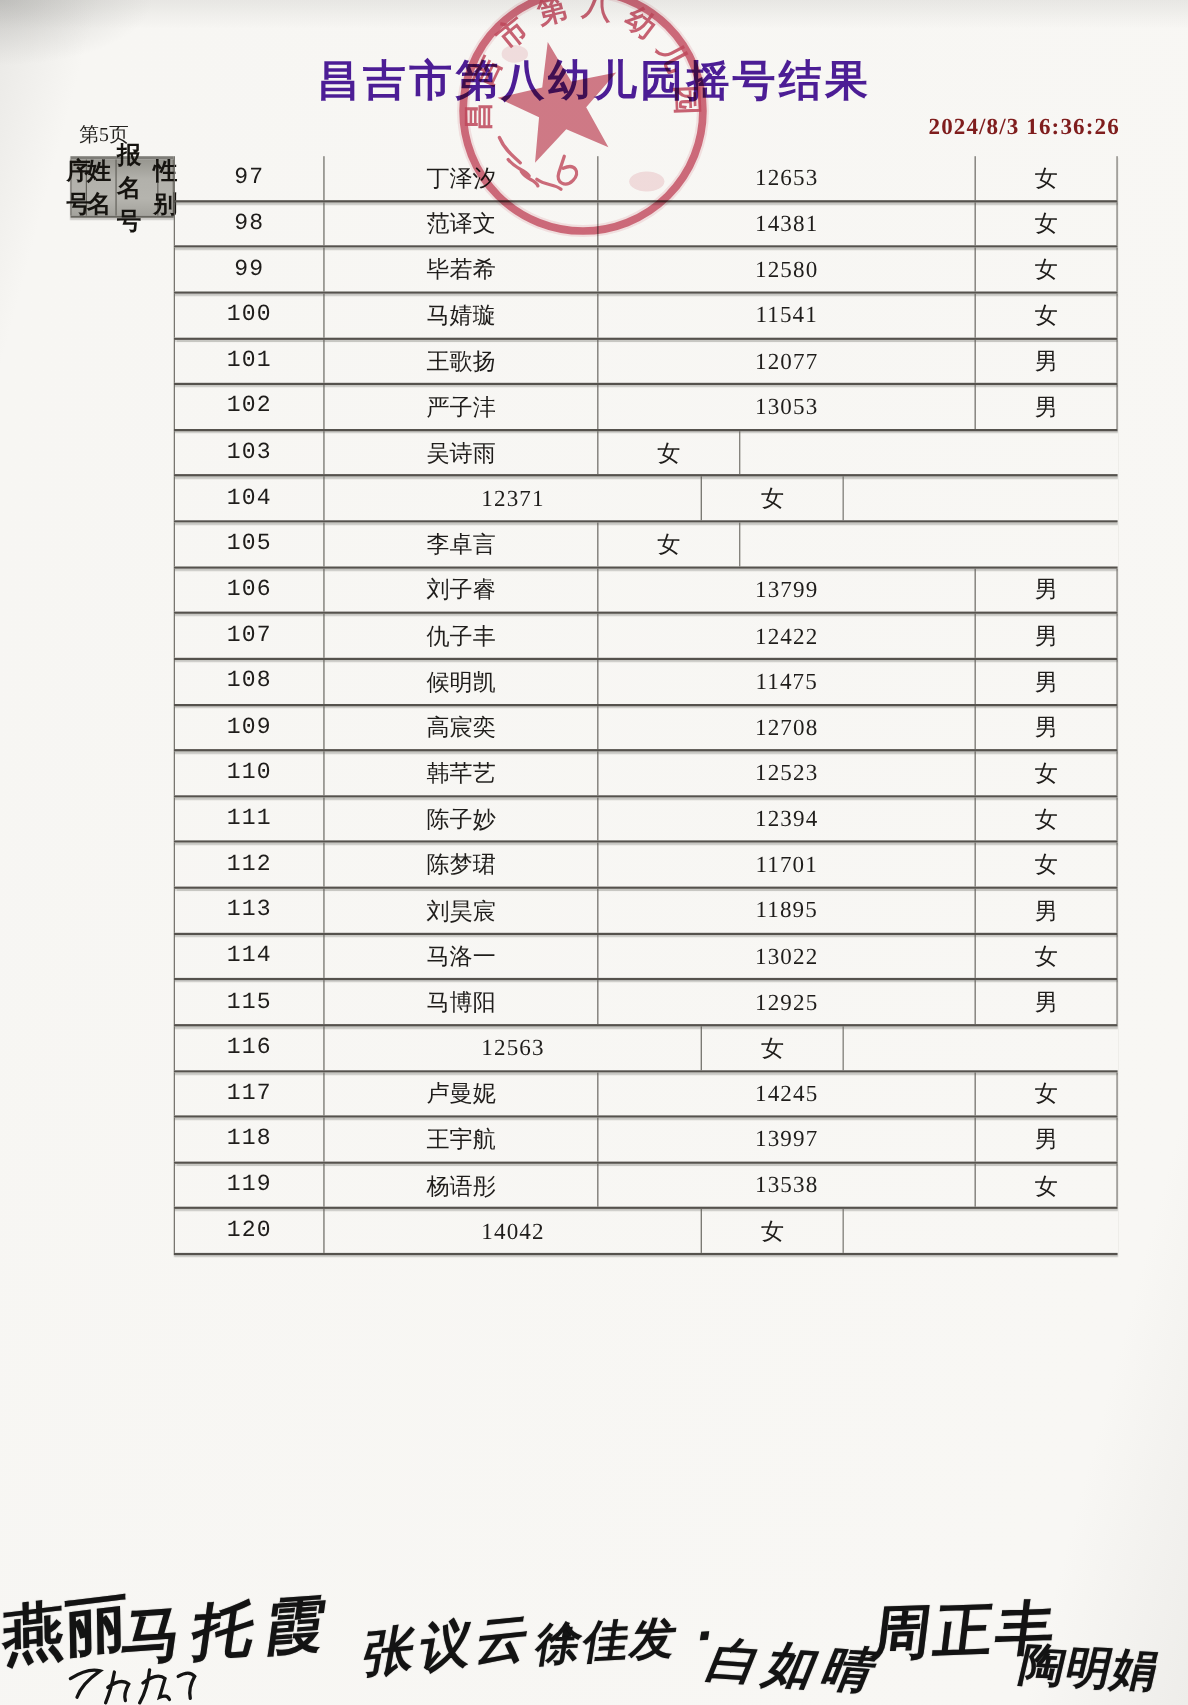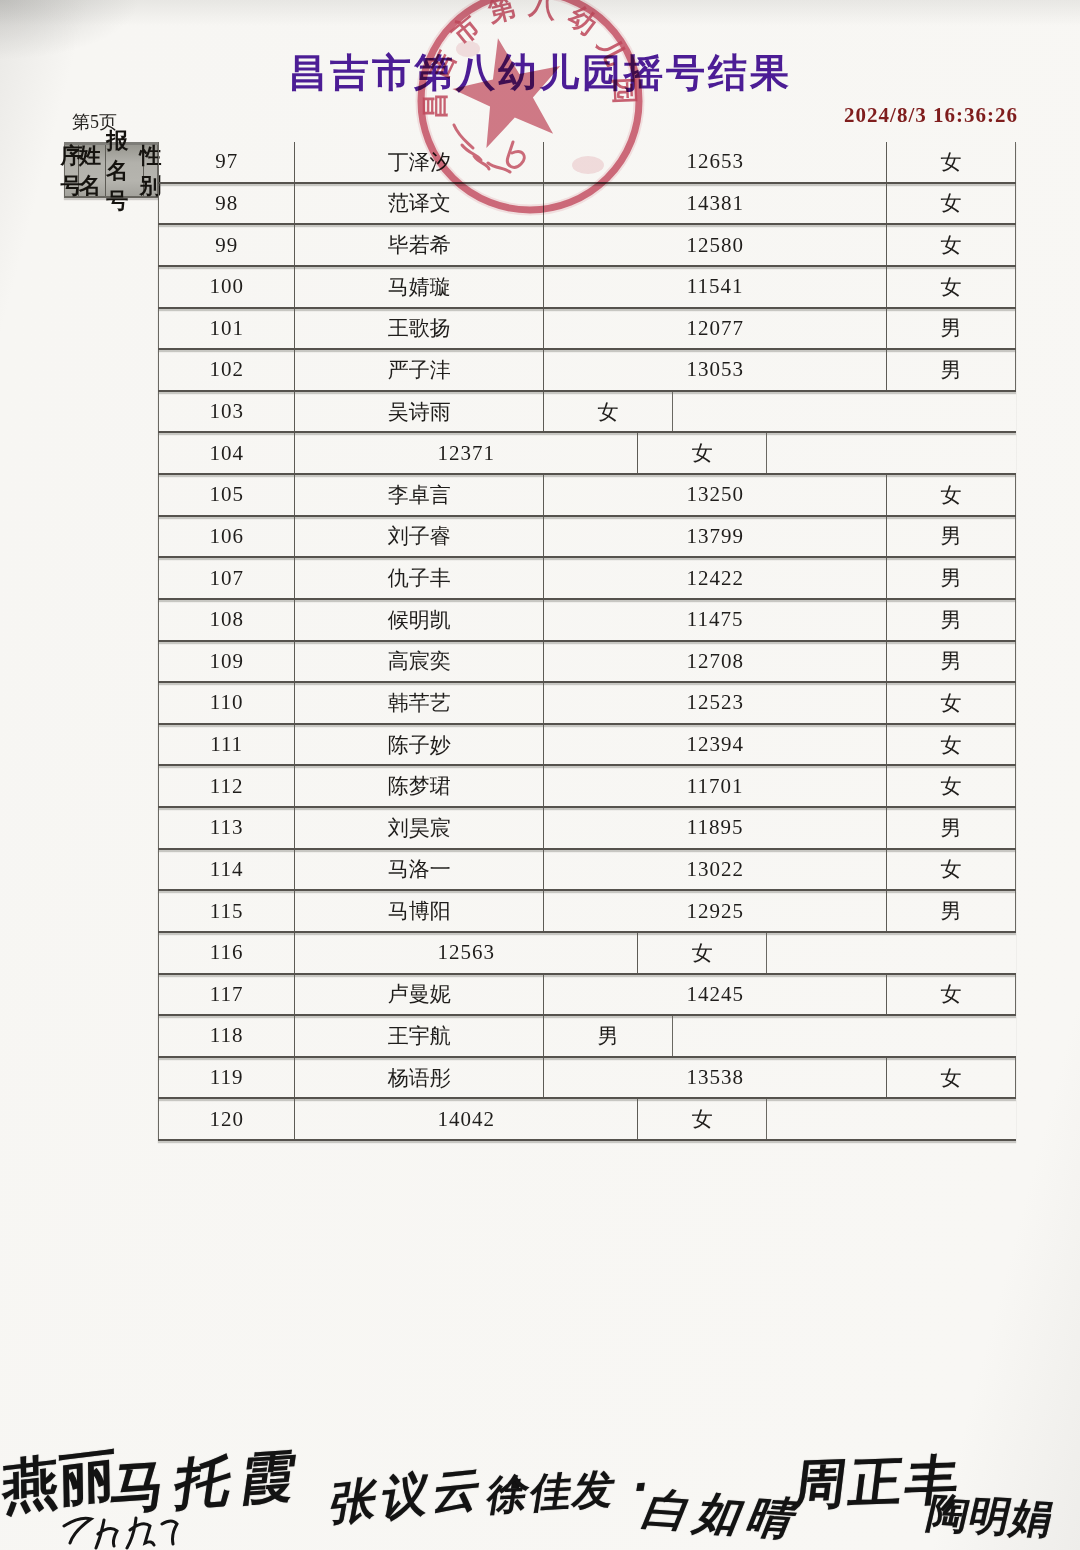"97" .tbody .c0 { font-family: Liberation Serif, serif -> Liberation Mono, monospace }
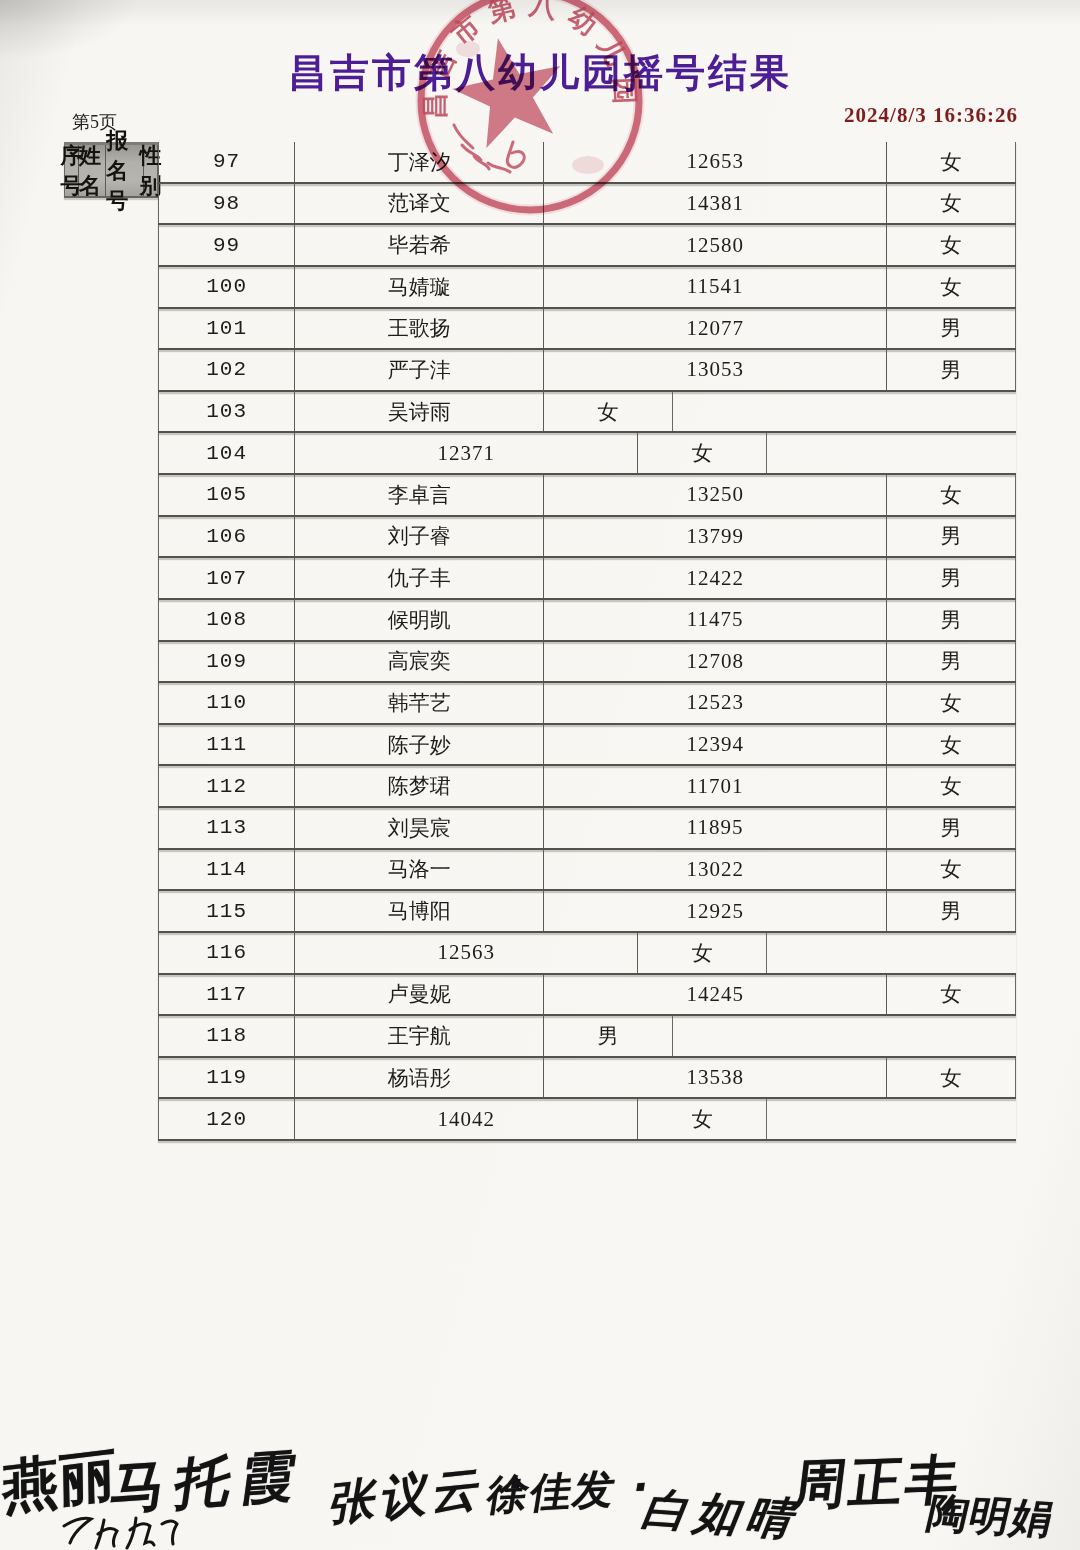"13250" div.cell { html: <div>13250</div> -> none }
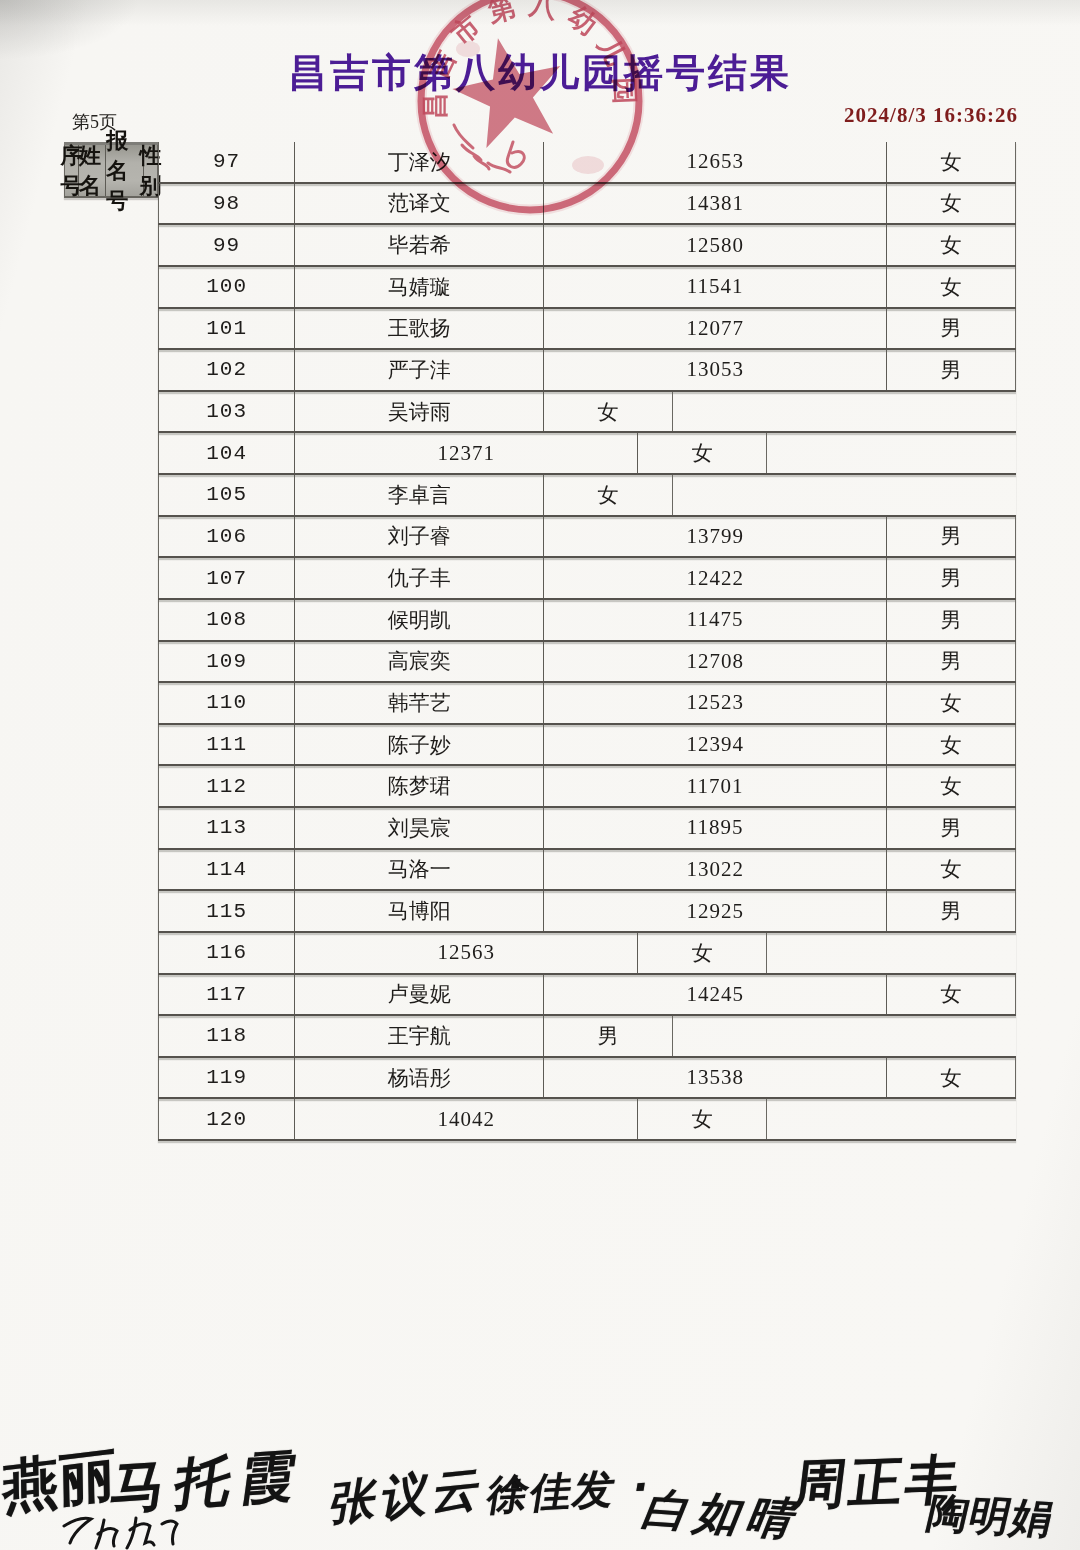"13997" div.cell { html: none -> <div>13997</div> }
